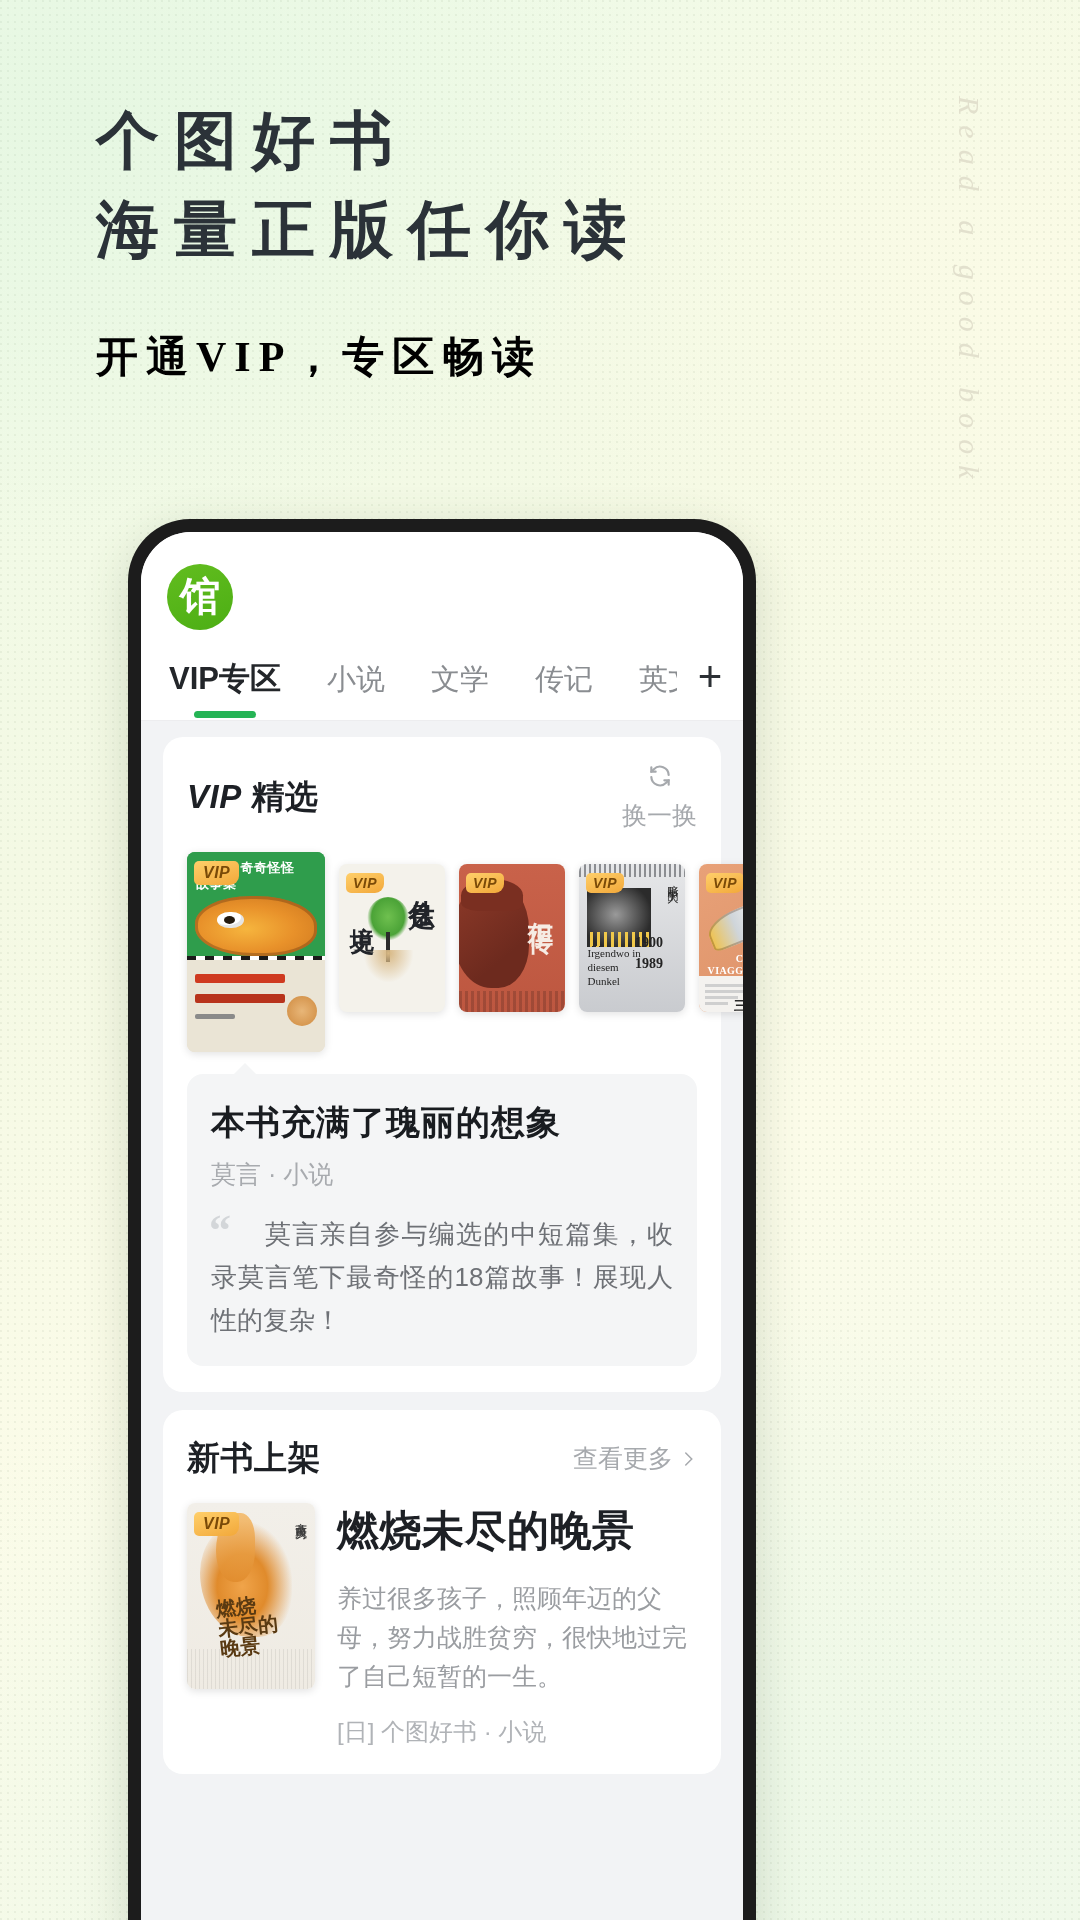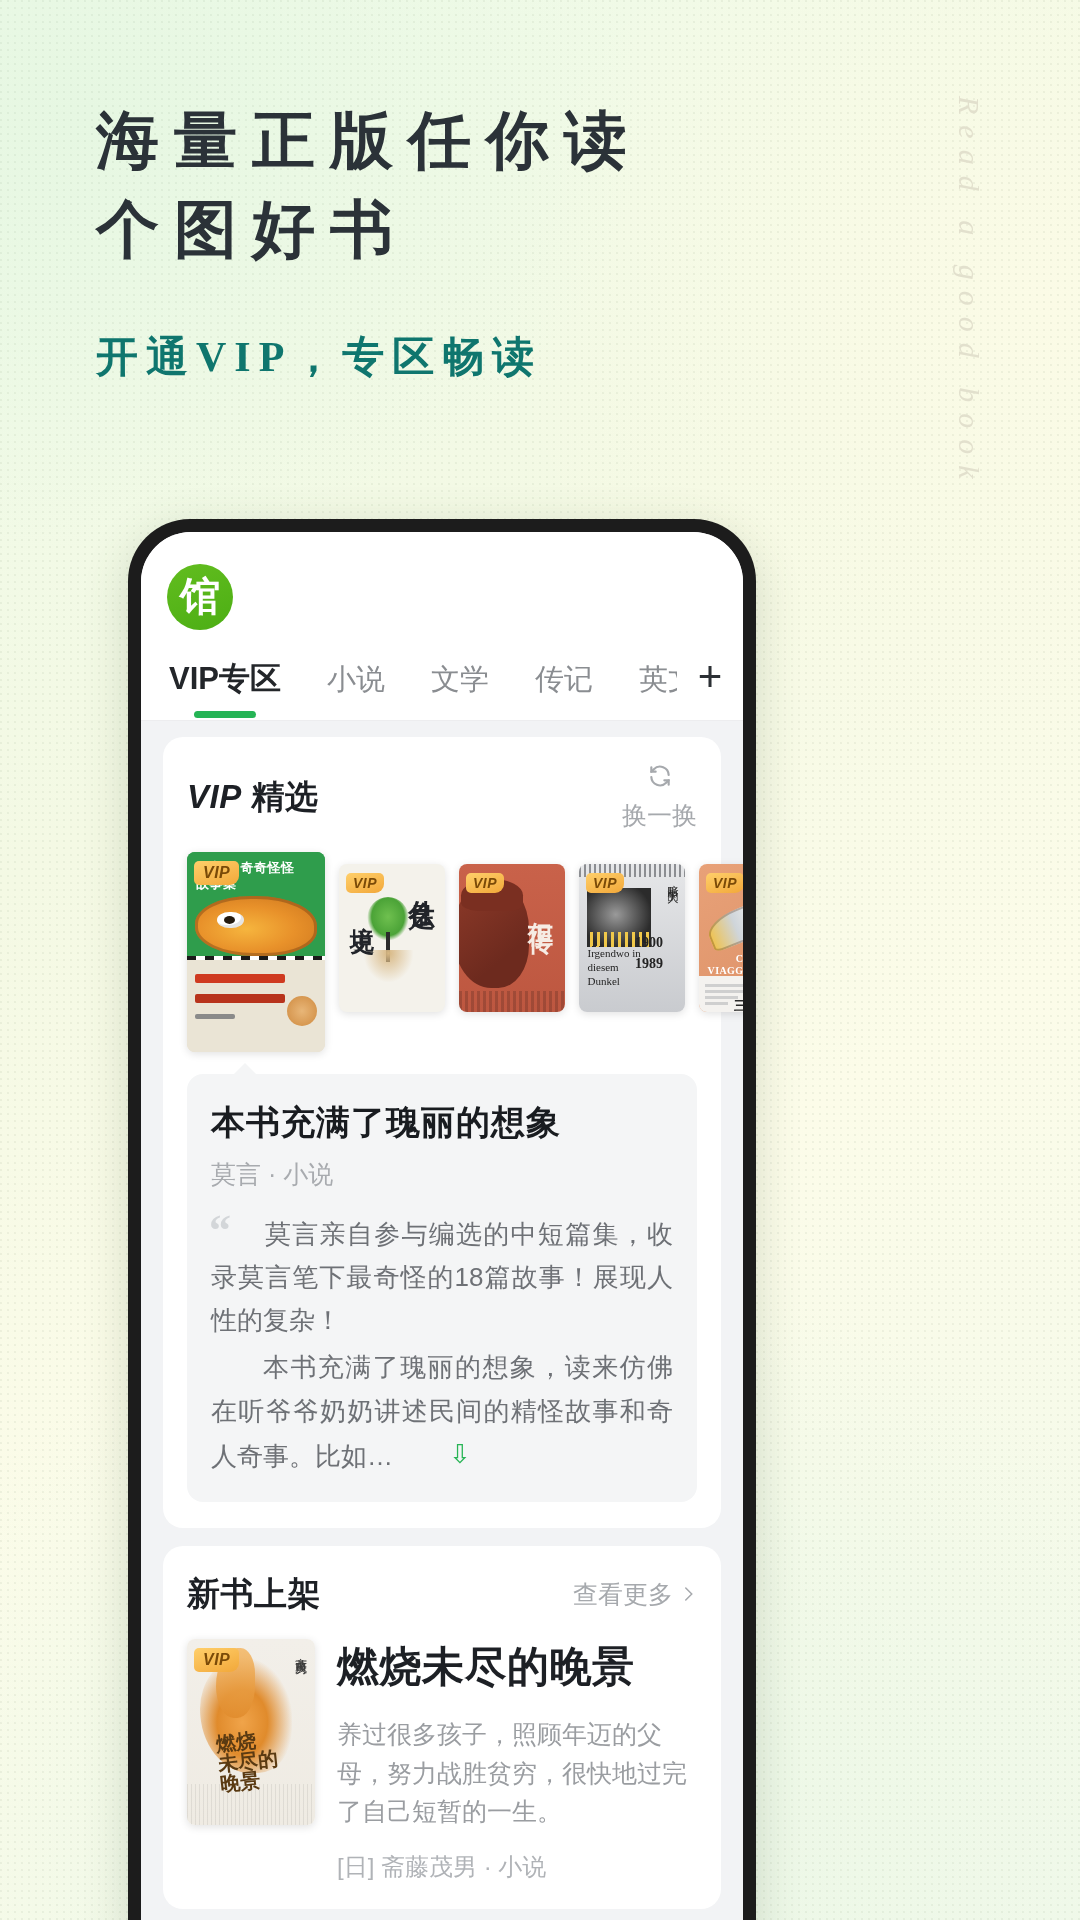"海量正版任你读" div.hero-line { order: before "个图好书" -> after "个图好书" }
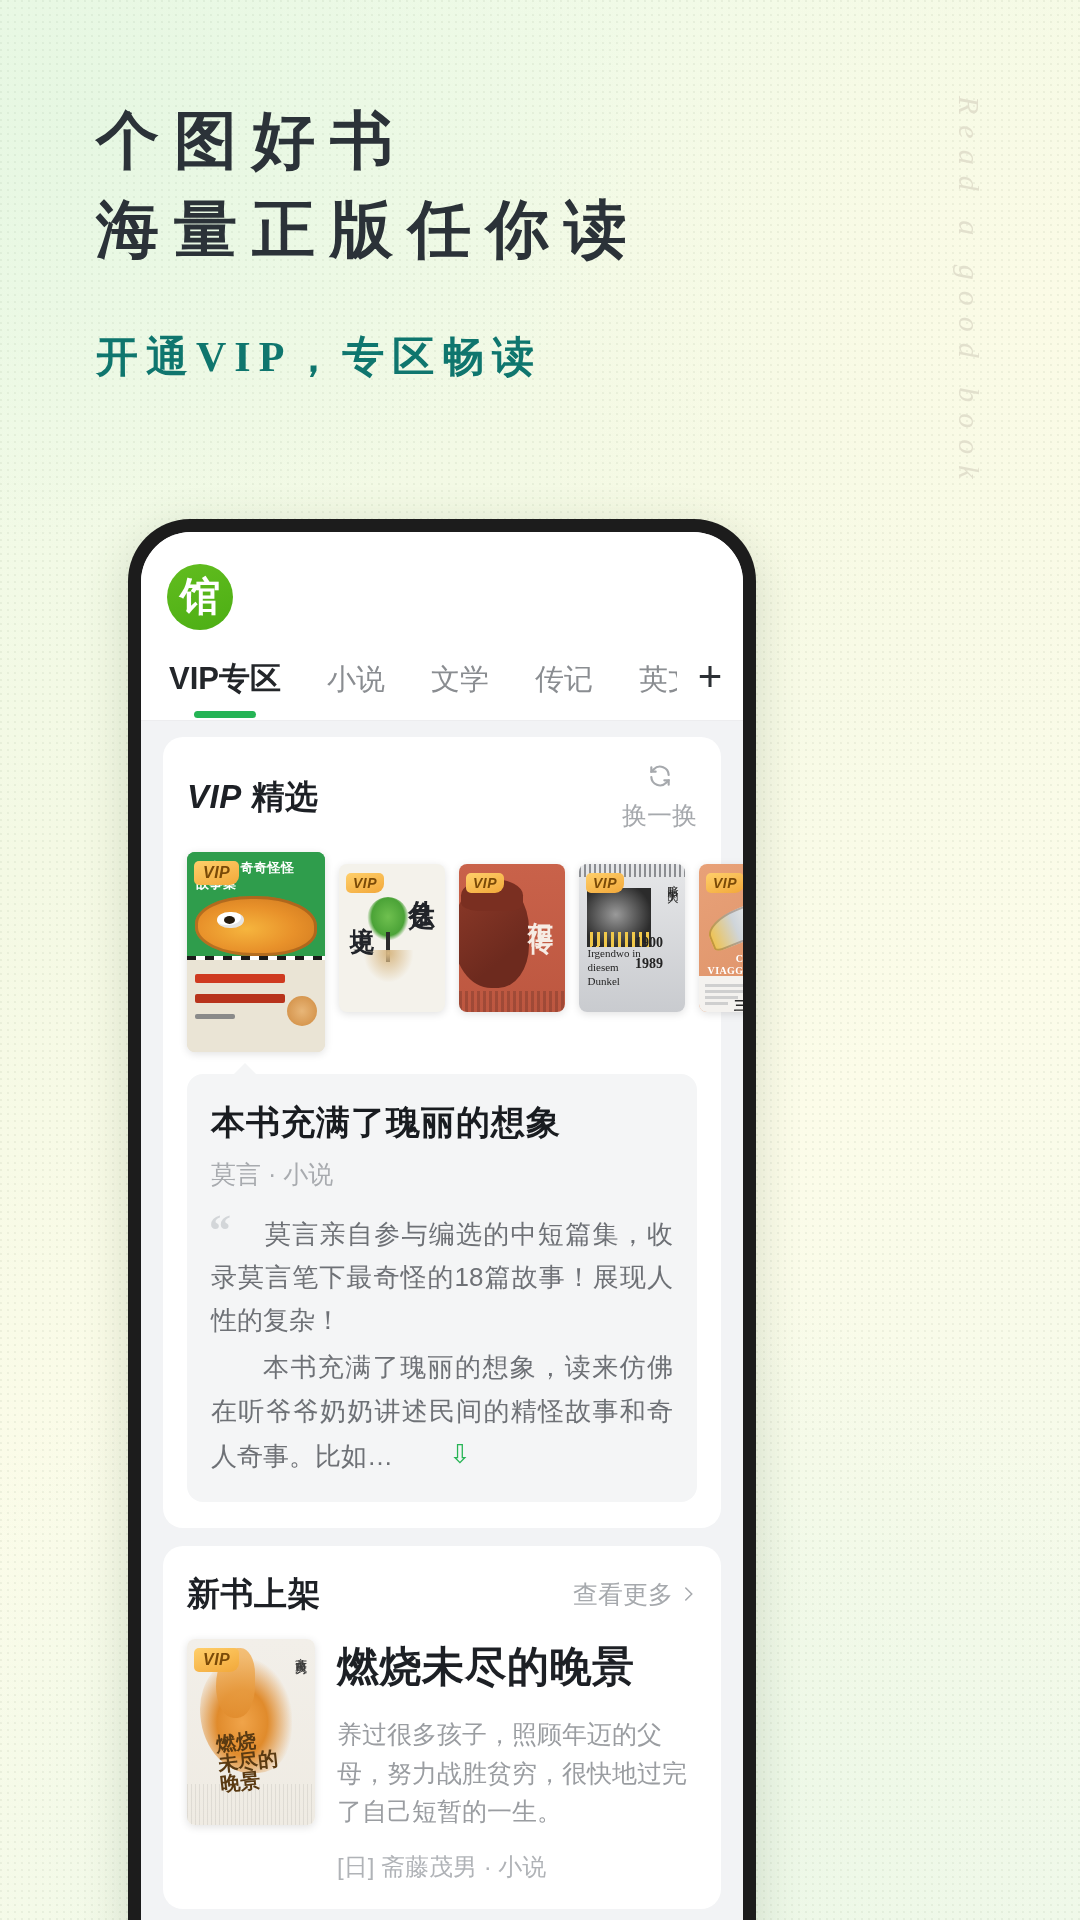"开通VIP，专区畅读" .hero-sub { color: #0f766e -> #000000 }
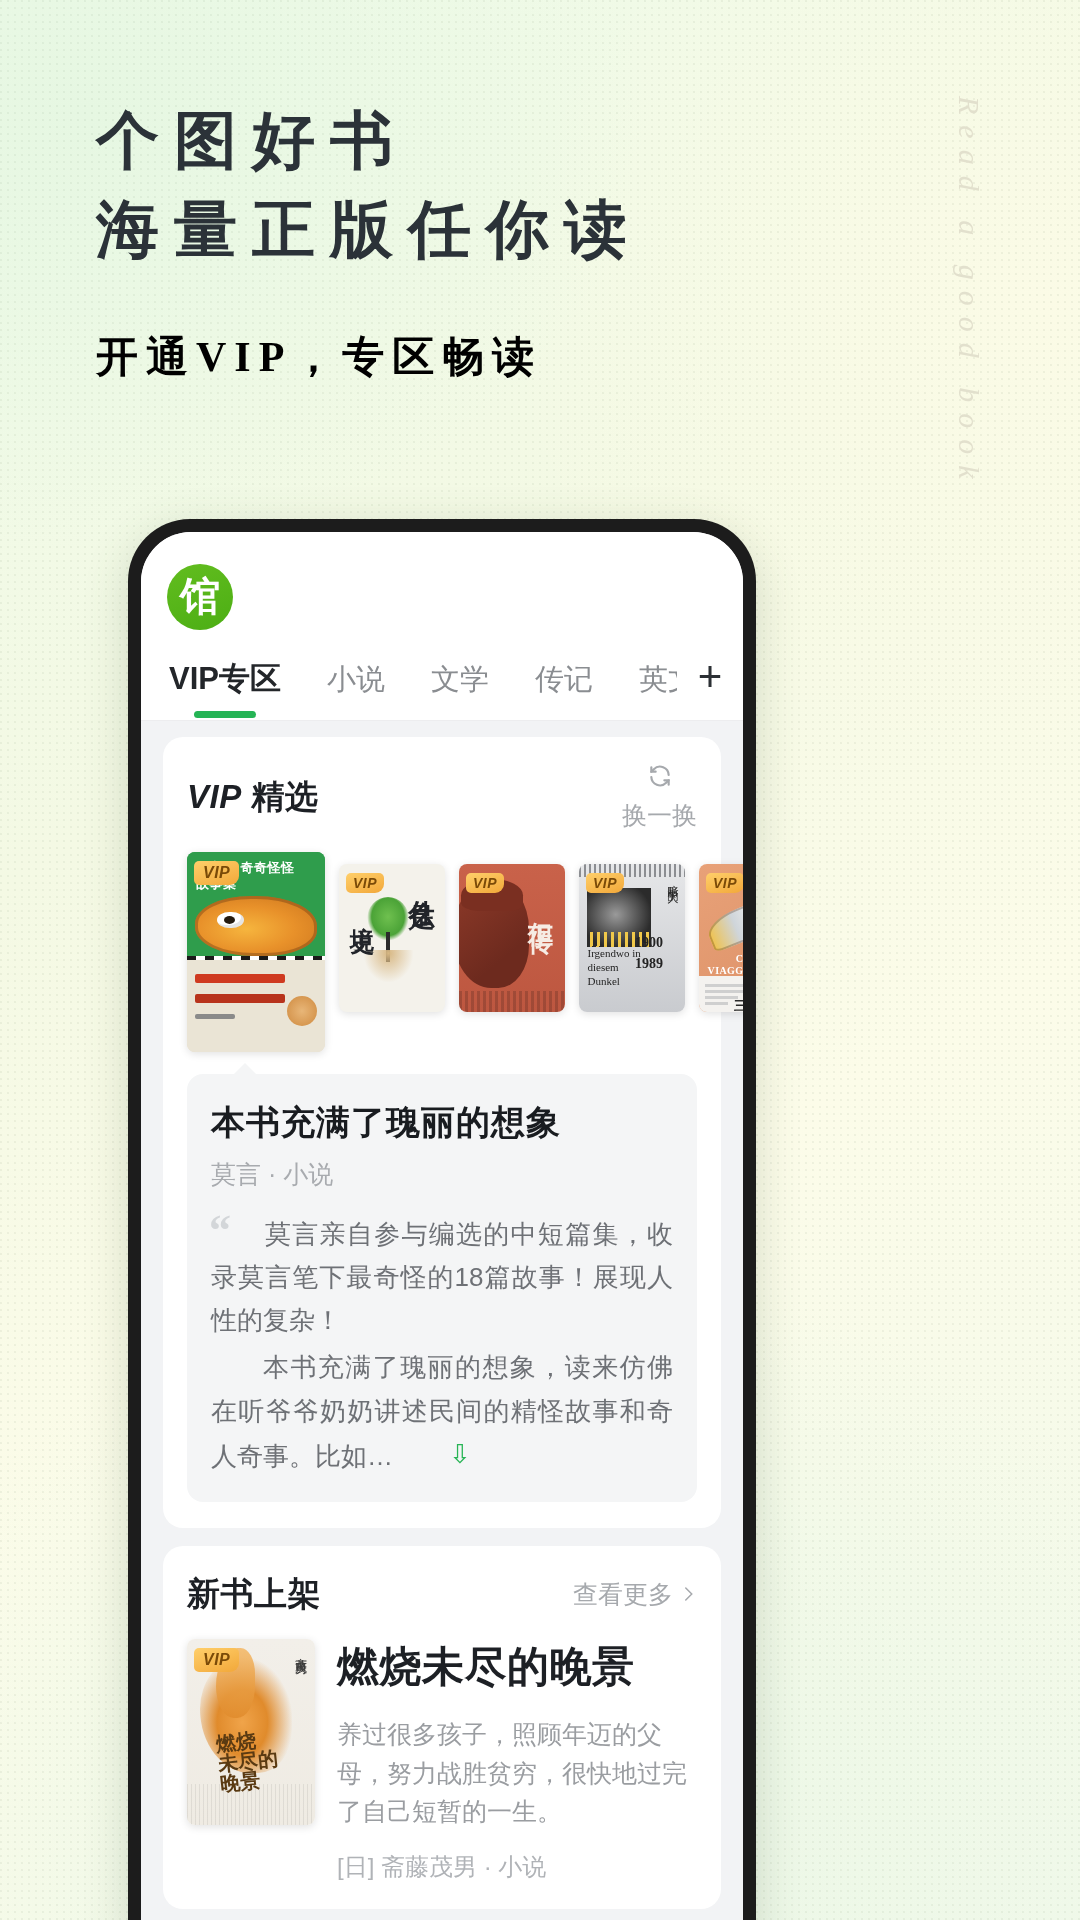"本书充满了瑰丽的想象，读来仿佛在听爷爷奶奶讲述民间的精怪故事和奇人奇事。比如…" div.detail-p { html: <div> <span>本书充满了瑰丽的想象，读来仿佛在听爷爷奶奶讲述民间的精怪故事和奇人奇事。比如…</span><span>⇩</span> </div> -> none }
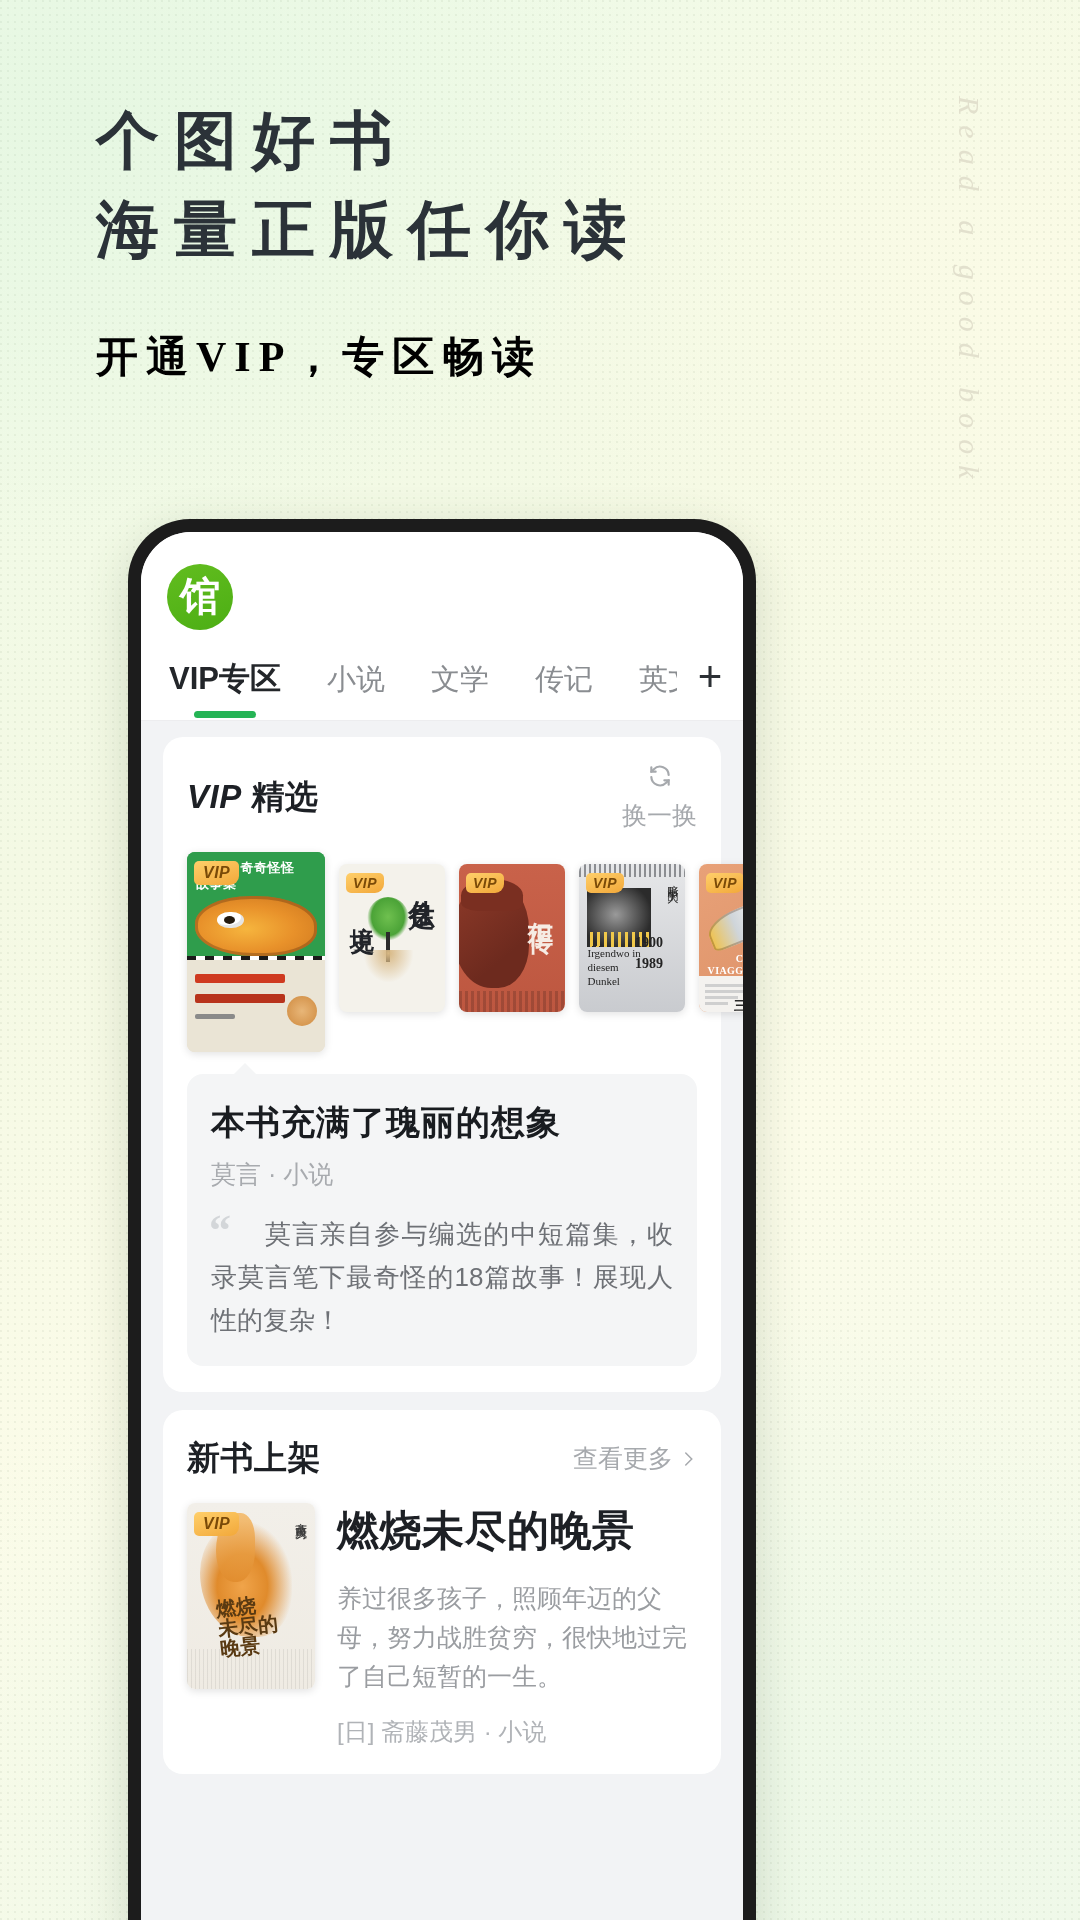"[日] 斋藤茂男 · 小说" div.nb-meta { text: 斋藤茂男 -> 个图好书 }
